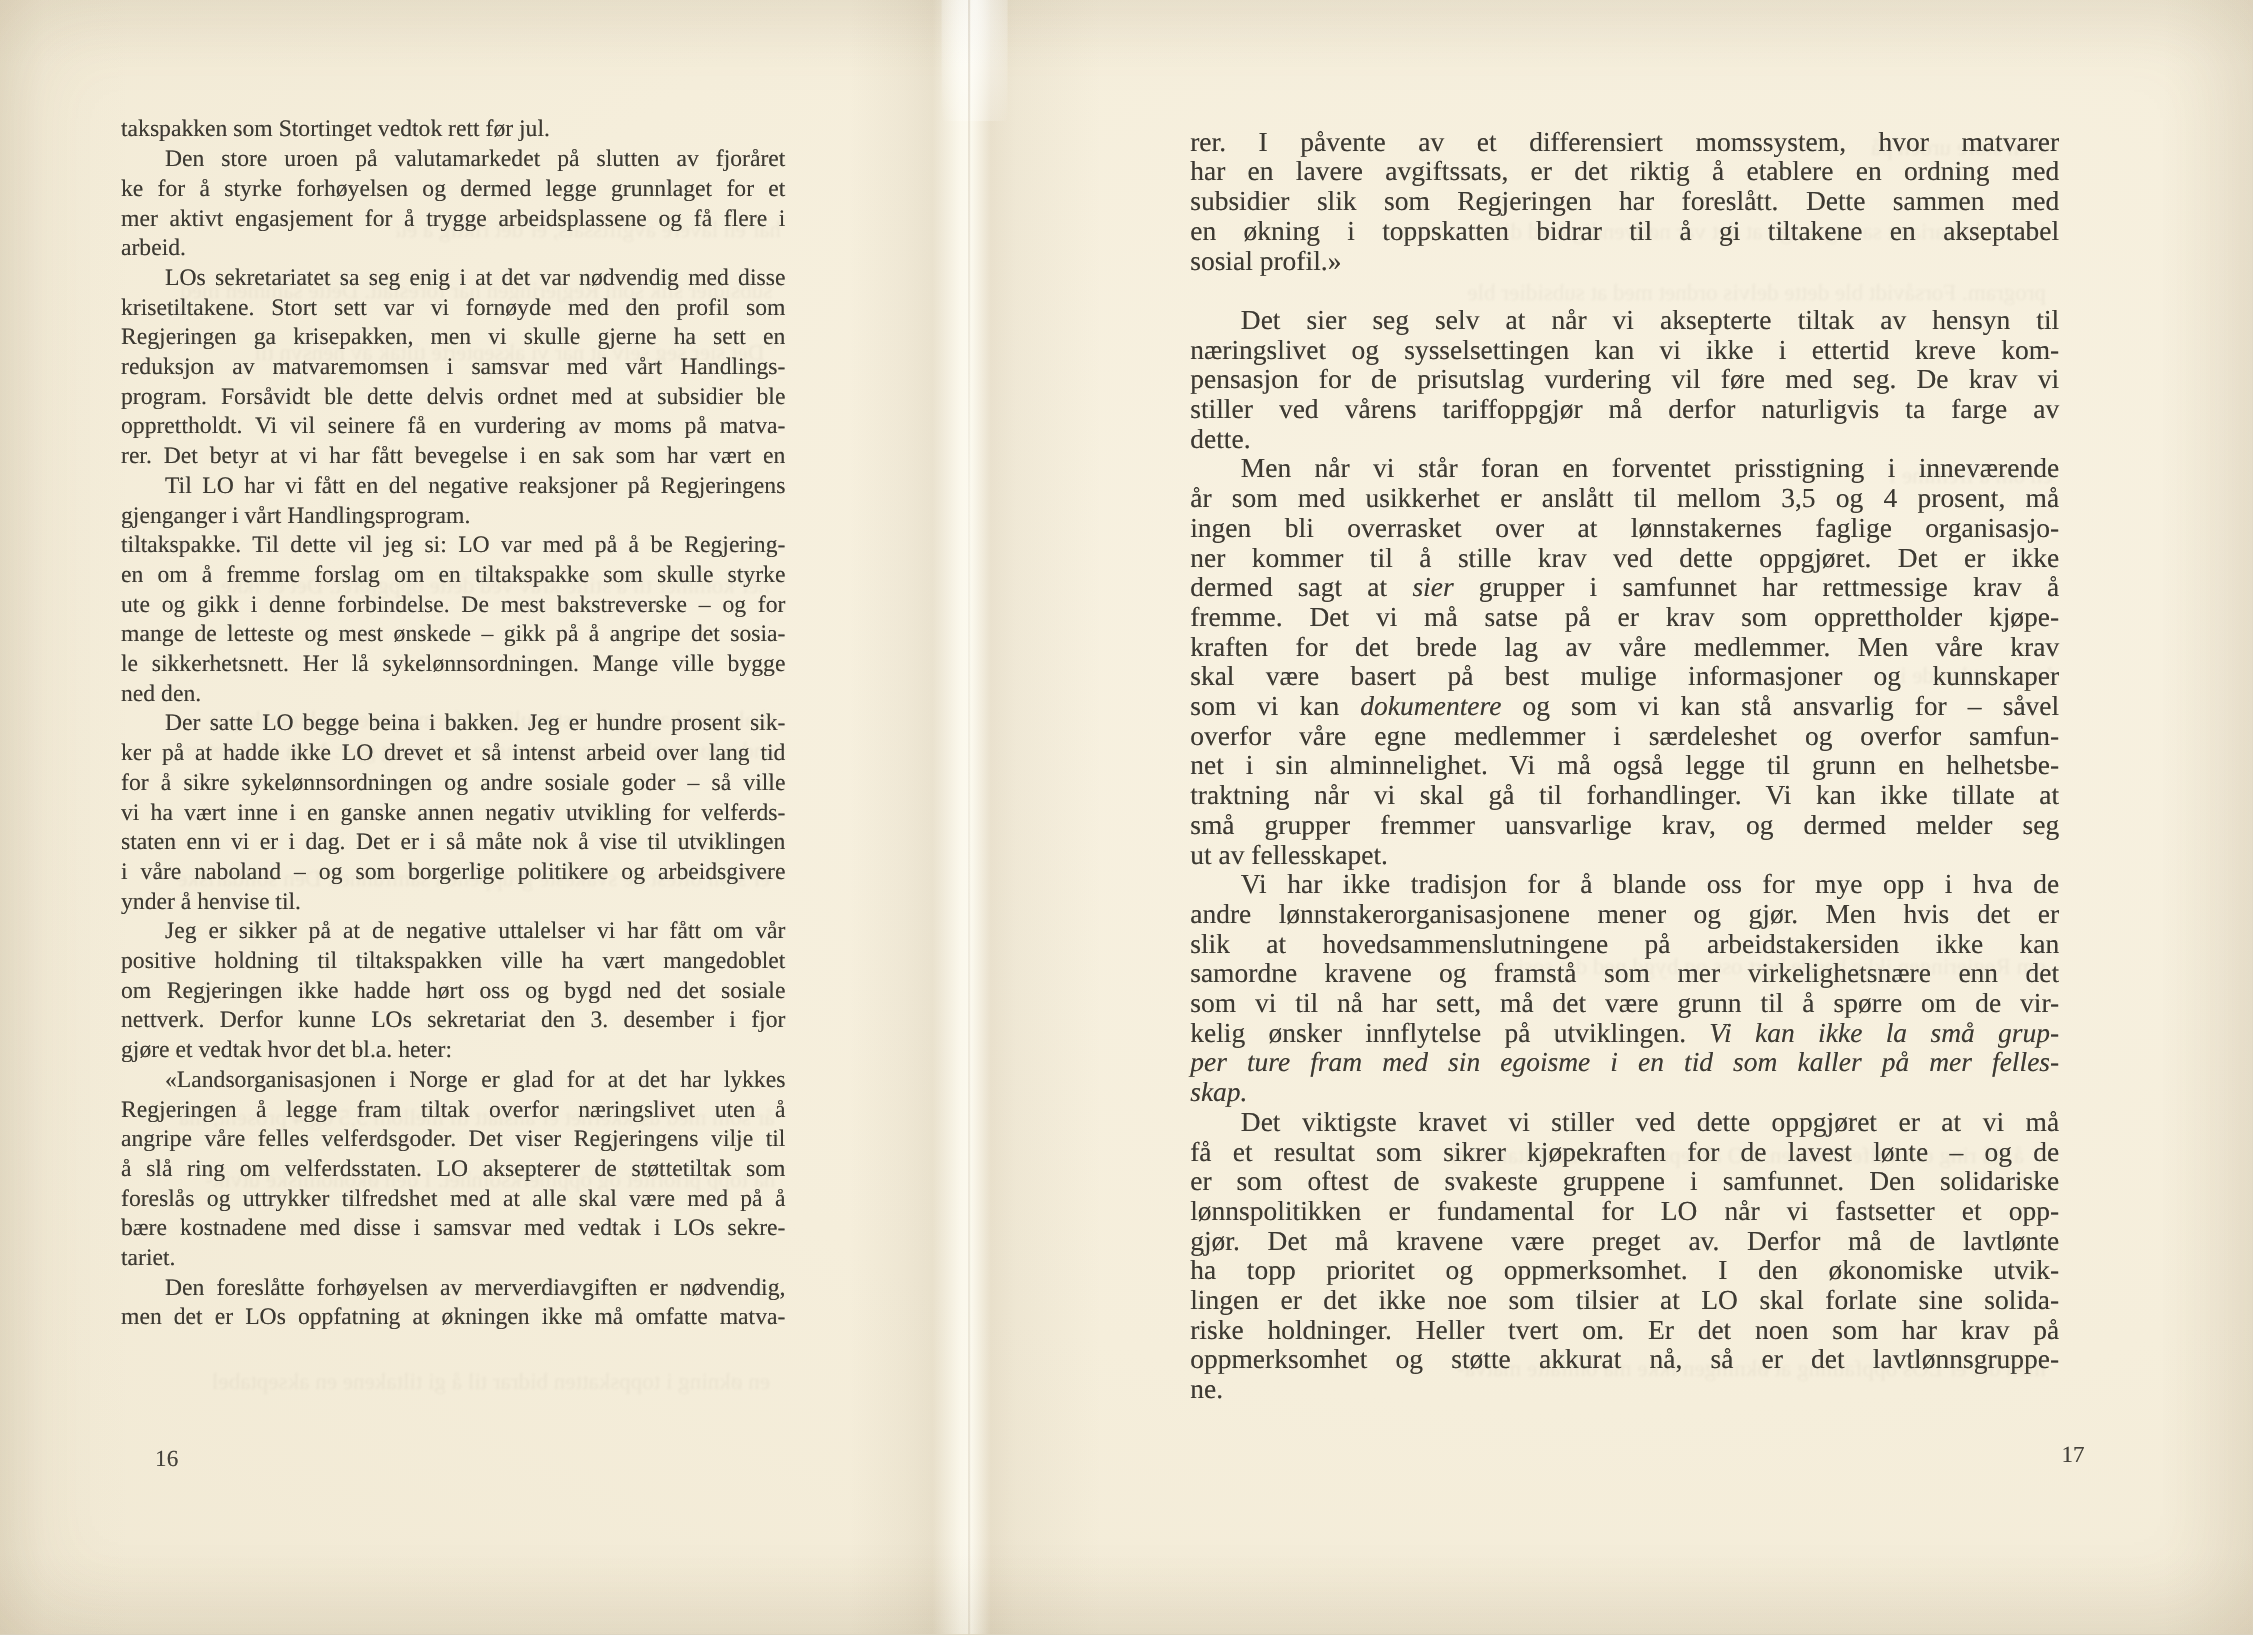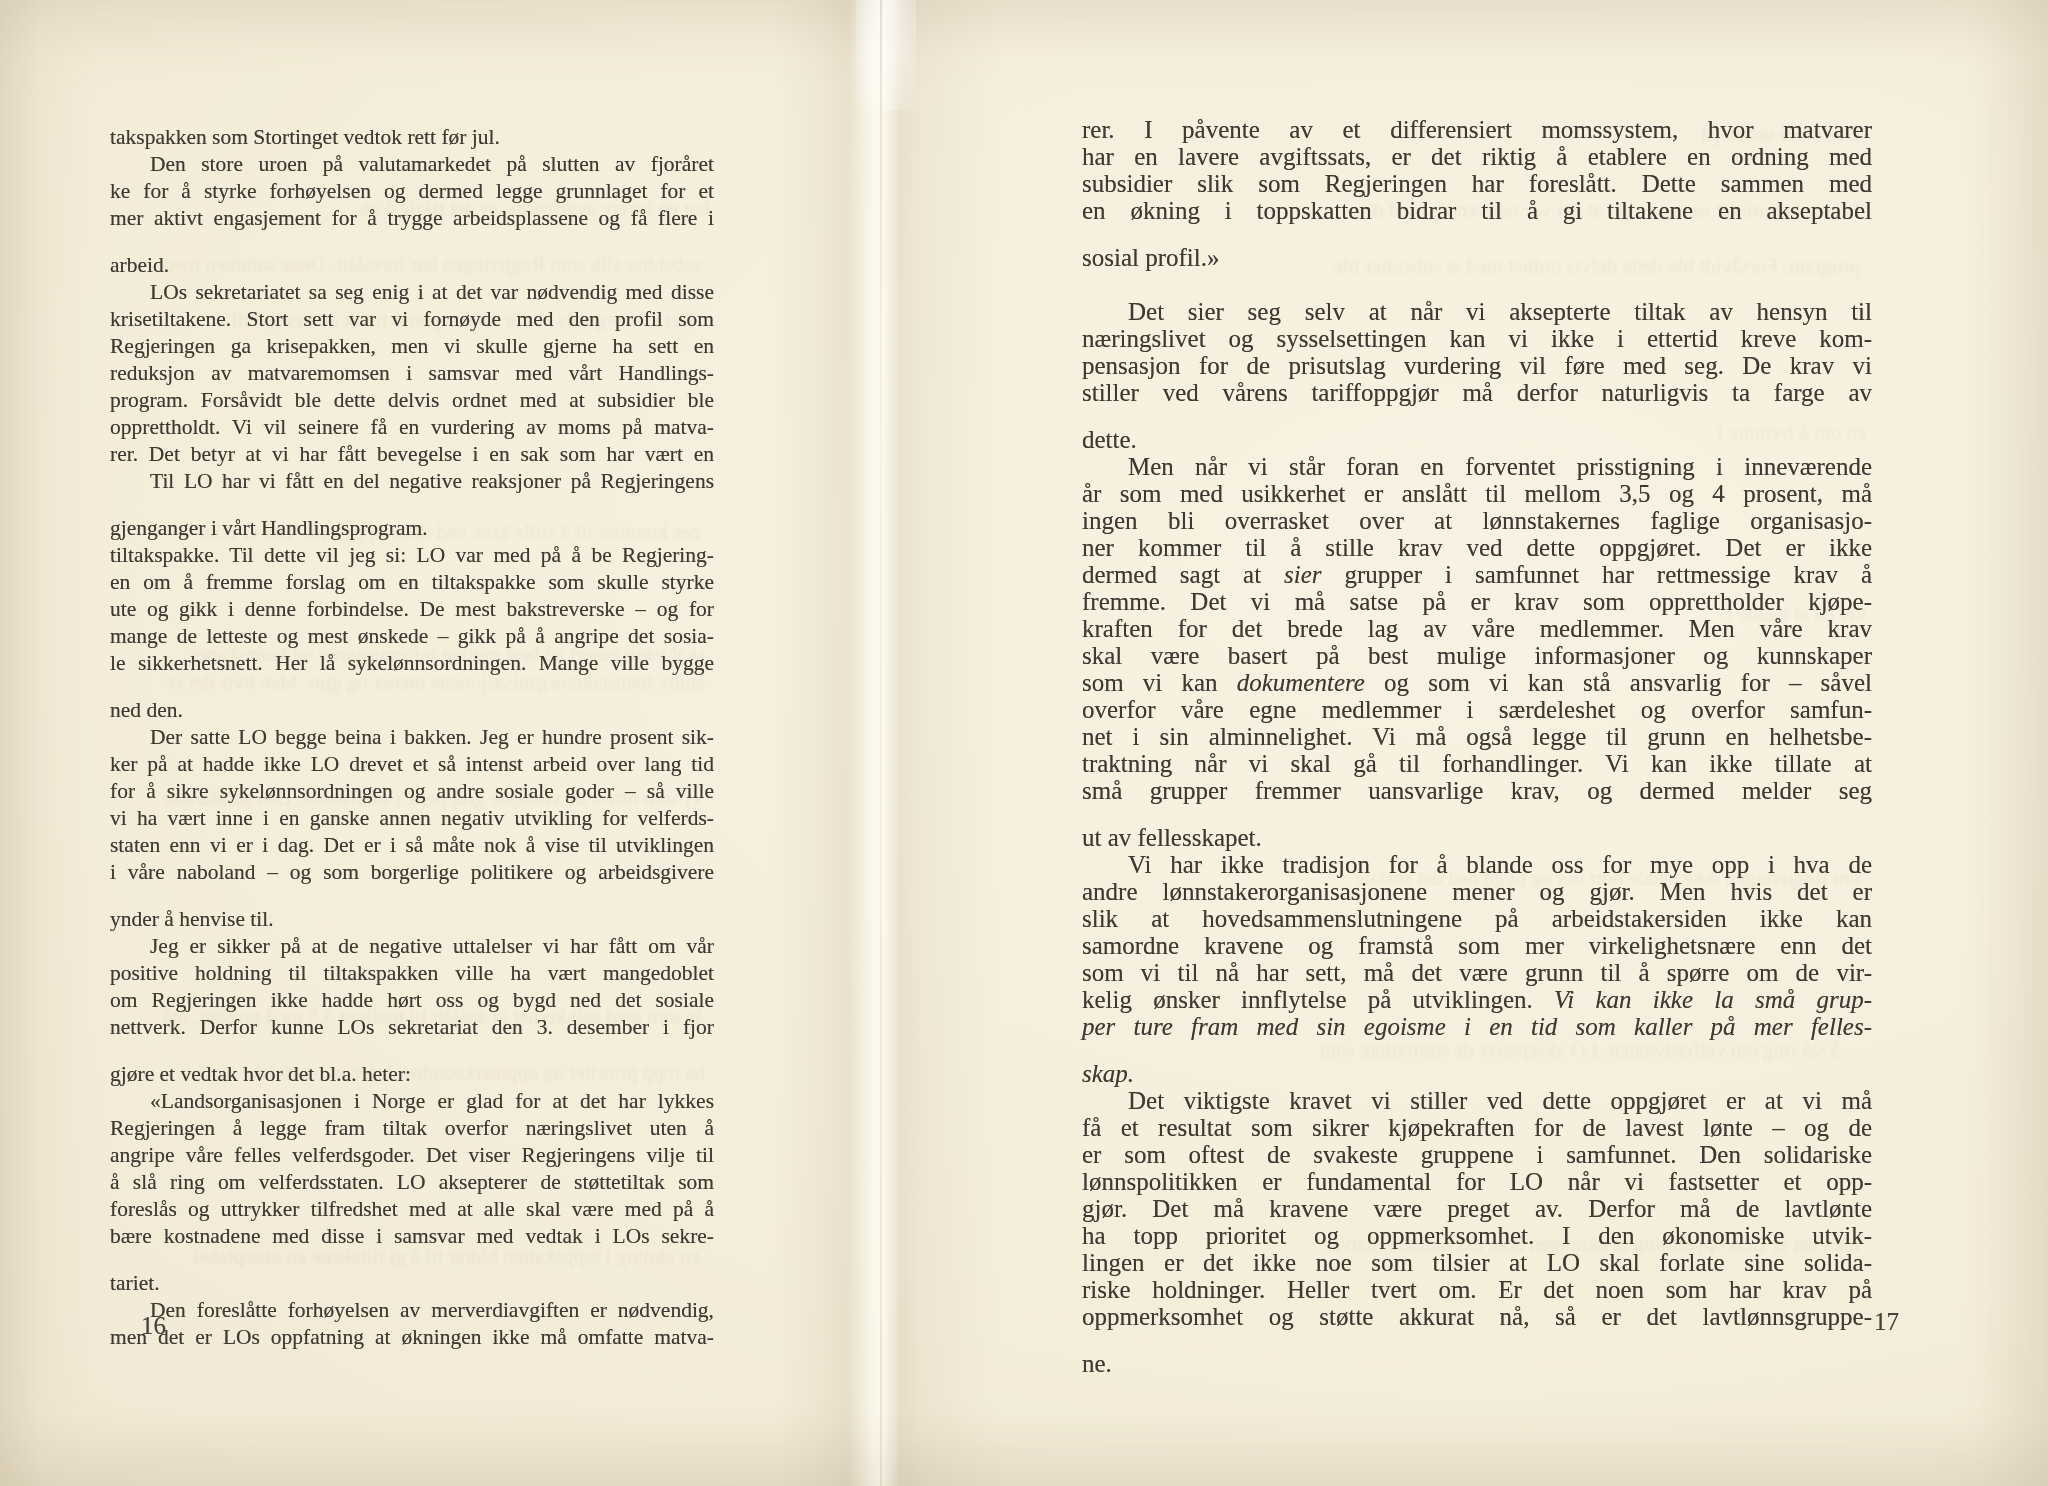"takspakken som Stortinget vedtok rett" .textcol .line.last { margin-top: 20px -> none }
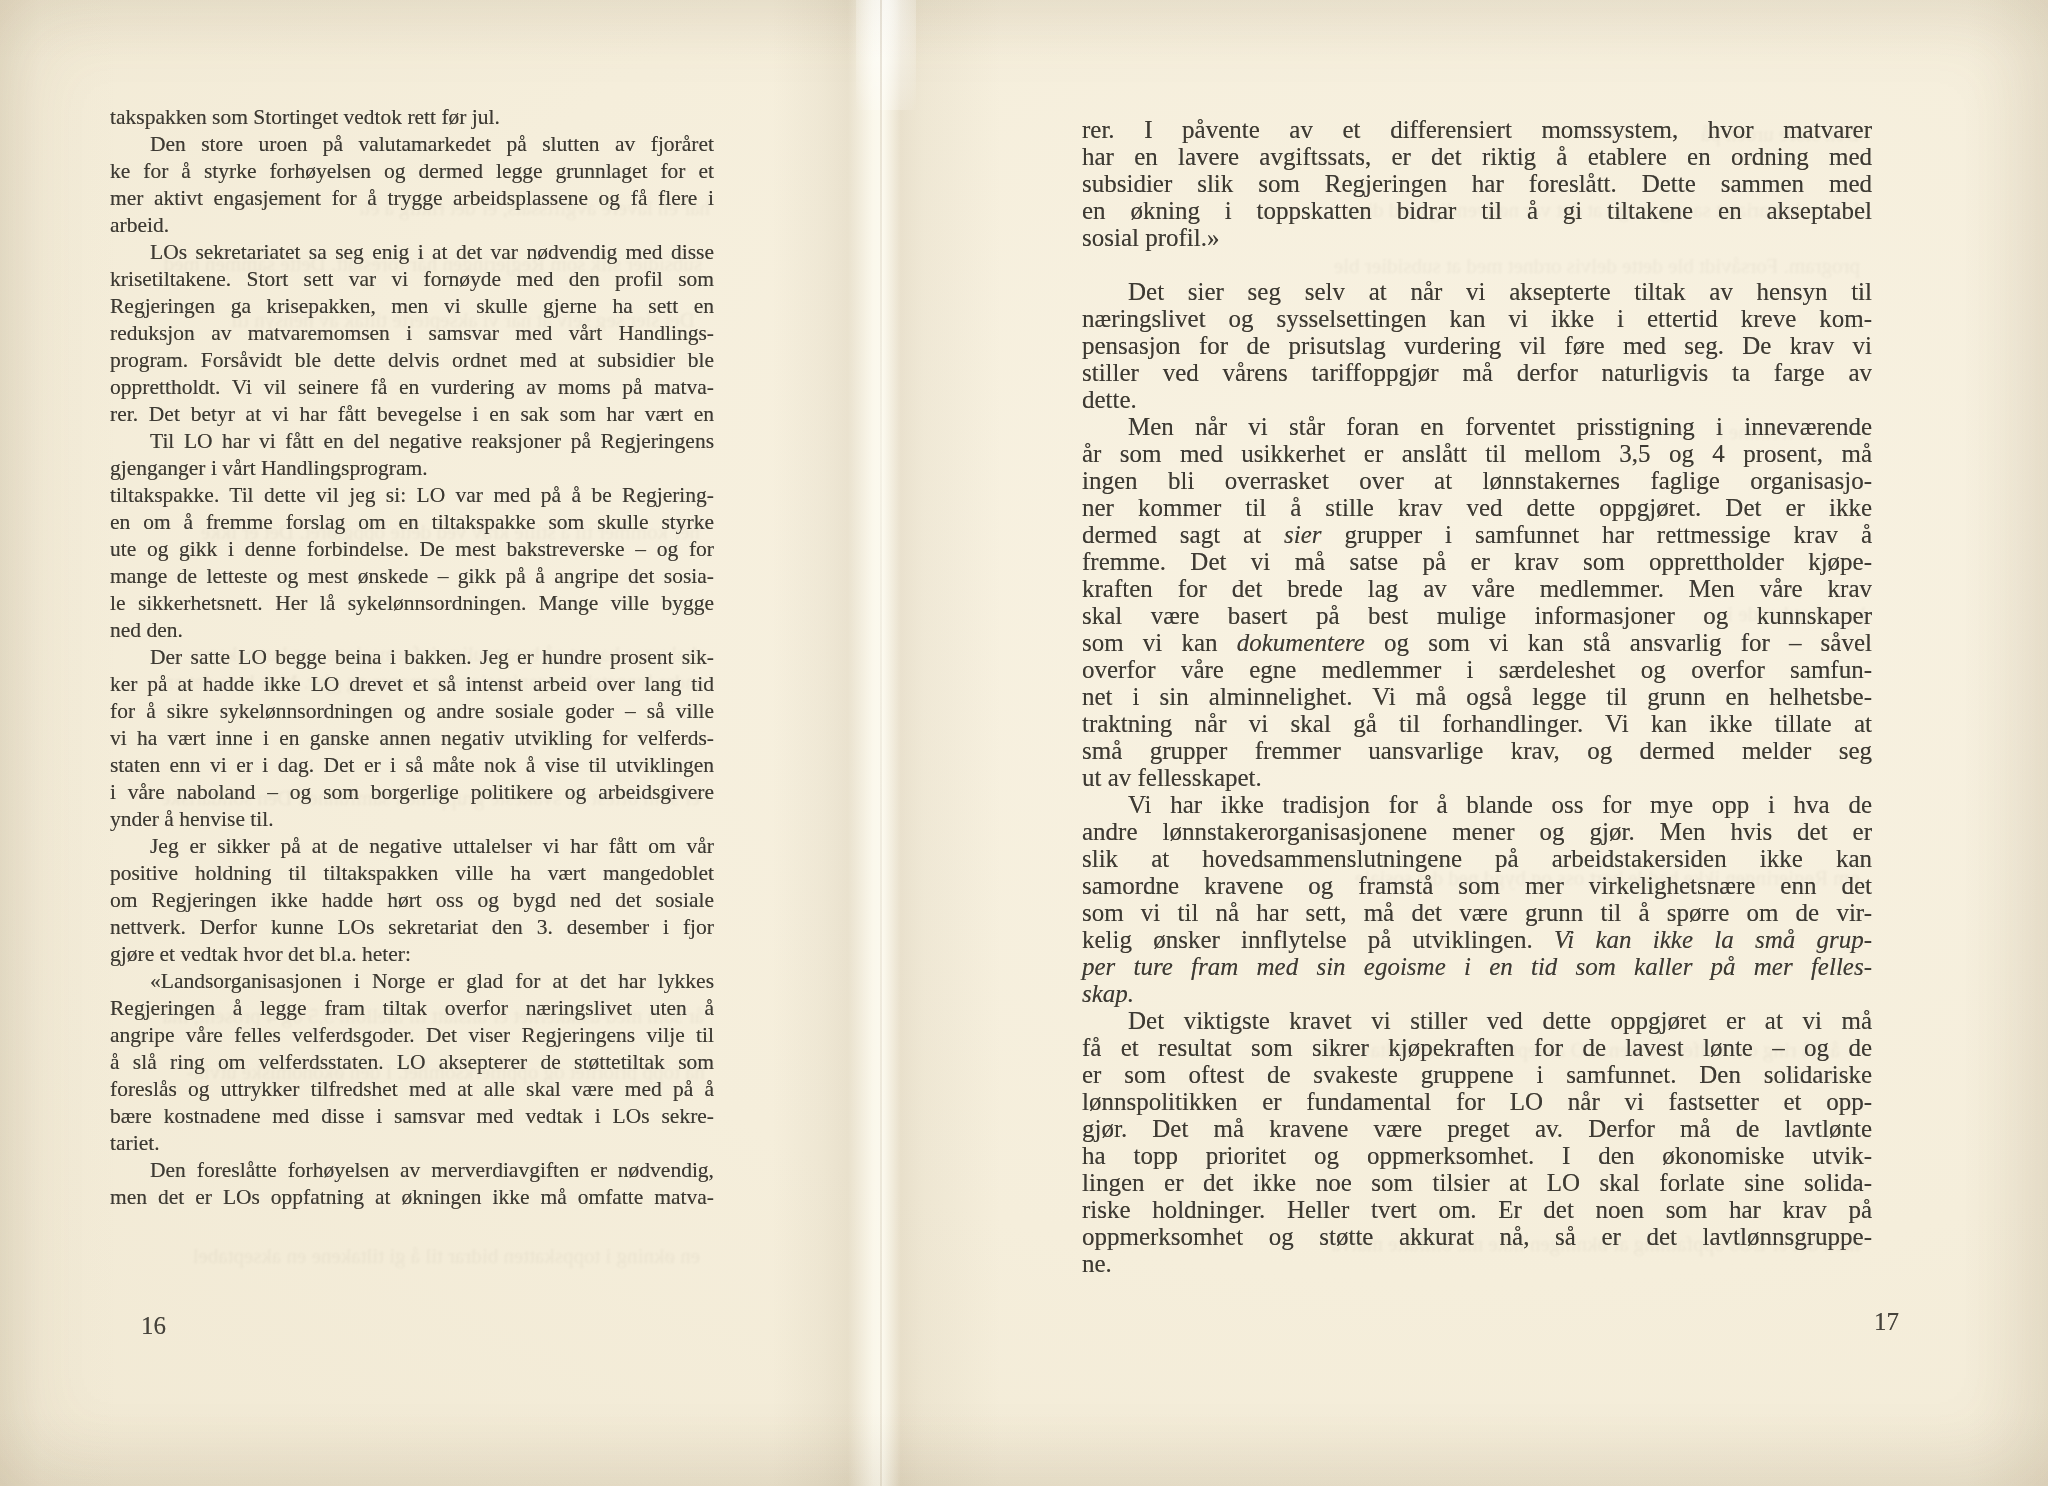"16" .pagenum { font-size: 25px -> 21px }
